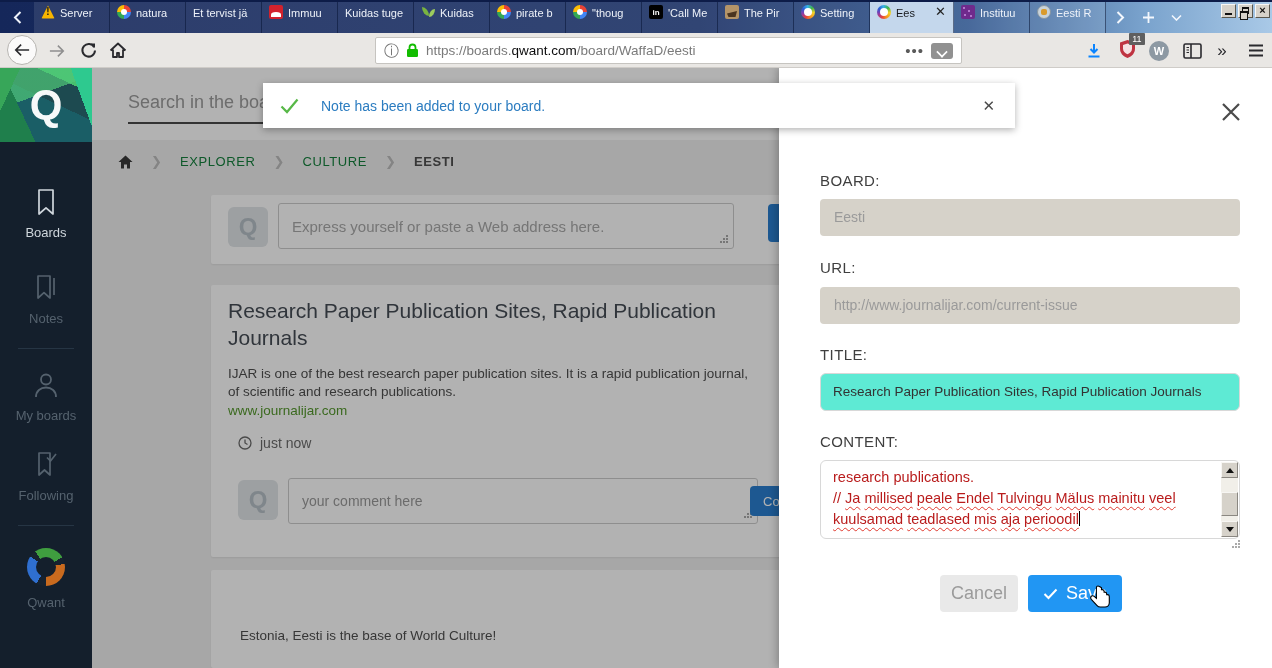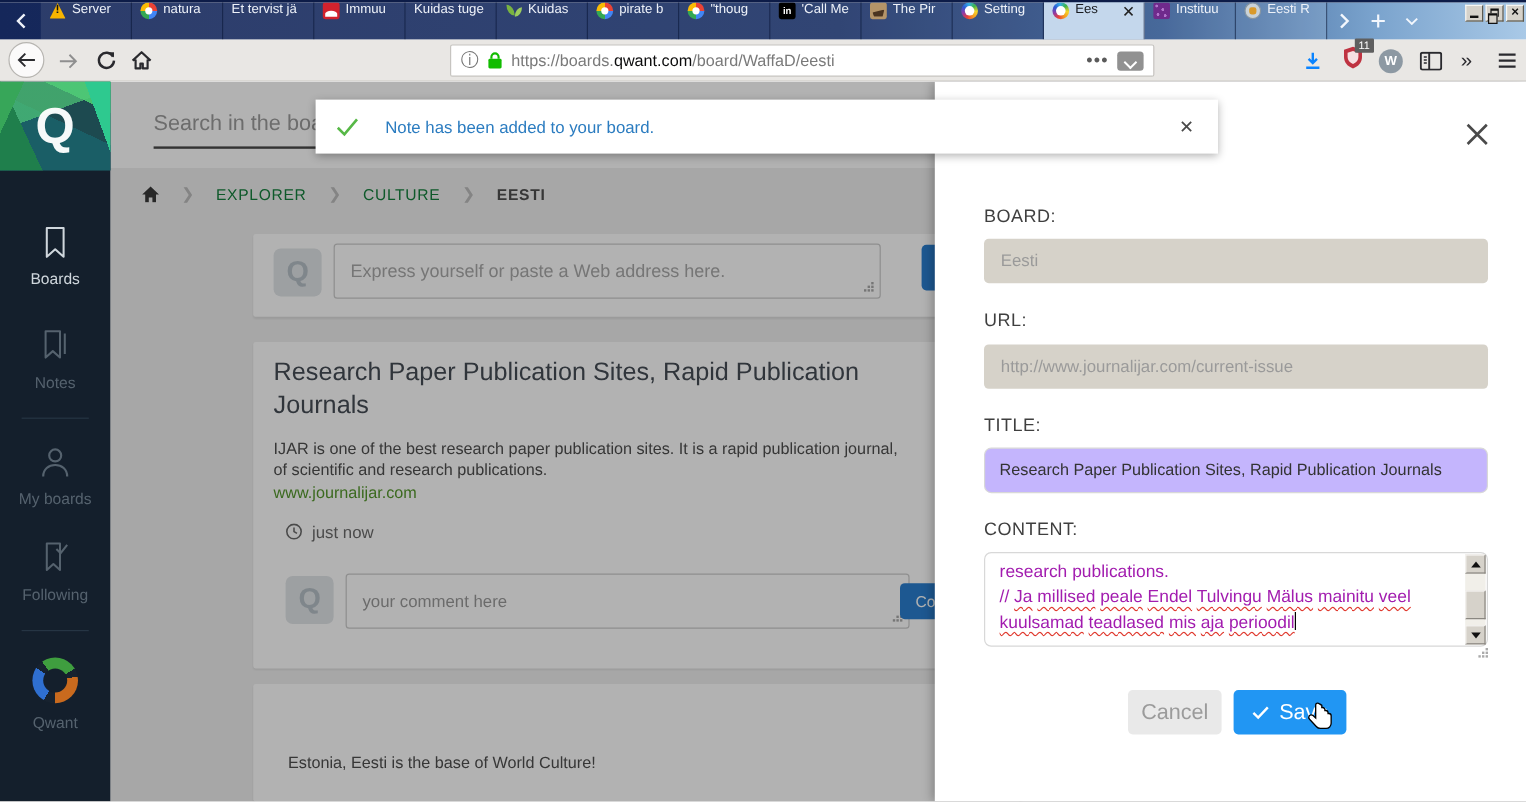"Server" .tab { align-items: flex-start -> flex-end; padding: 0 7px -> 14px 7px }
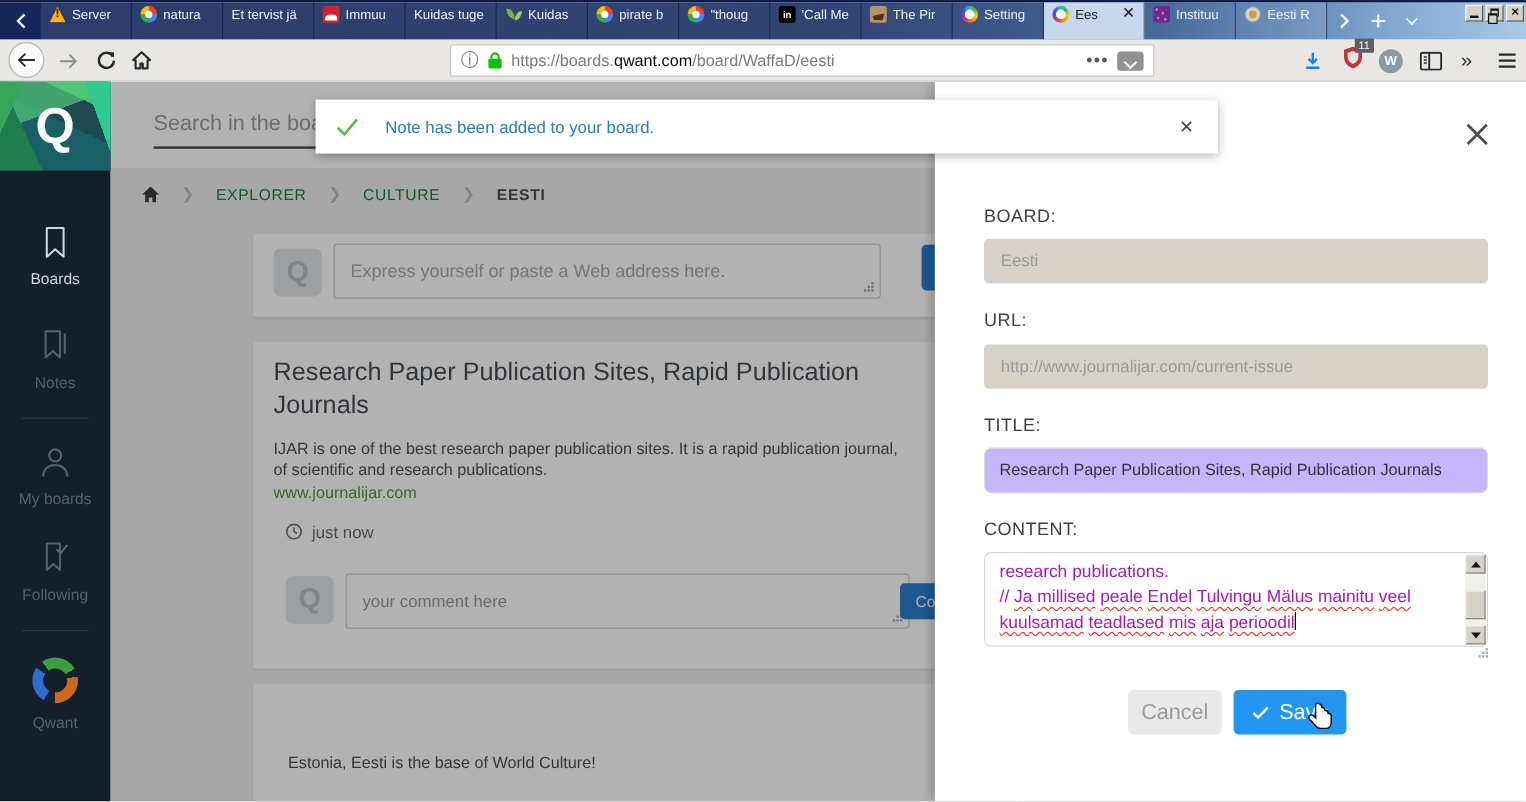"Research Paper Publication Sites, Rapid Publication Journals" .pfield.textinput { background: #c4b5fd -> #5eead4 }
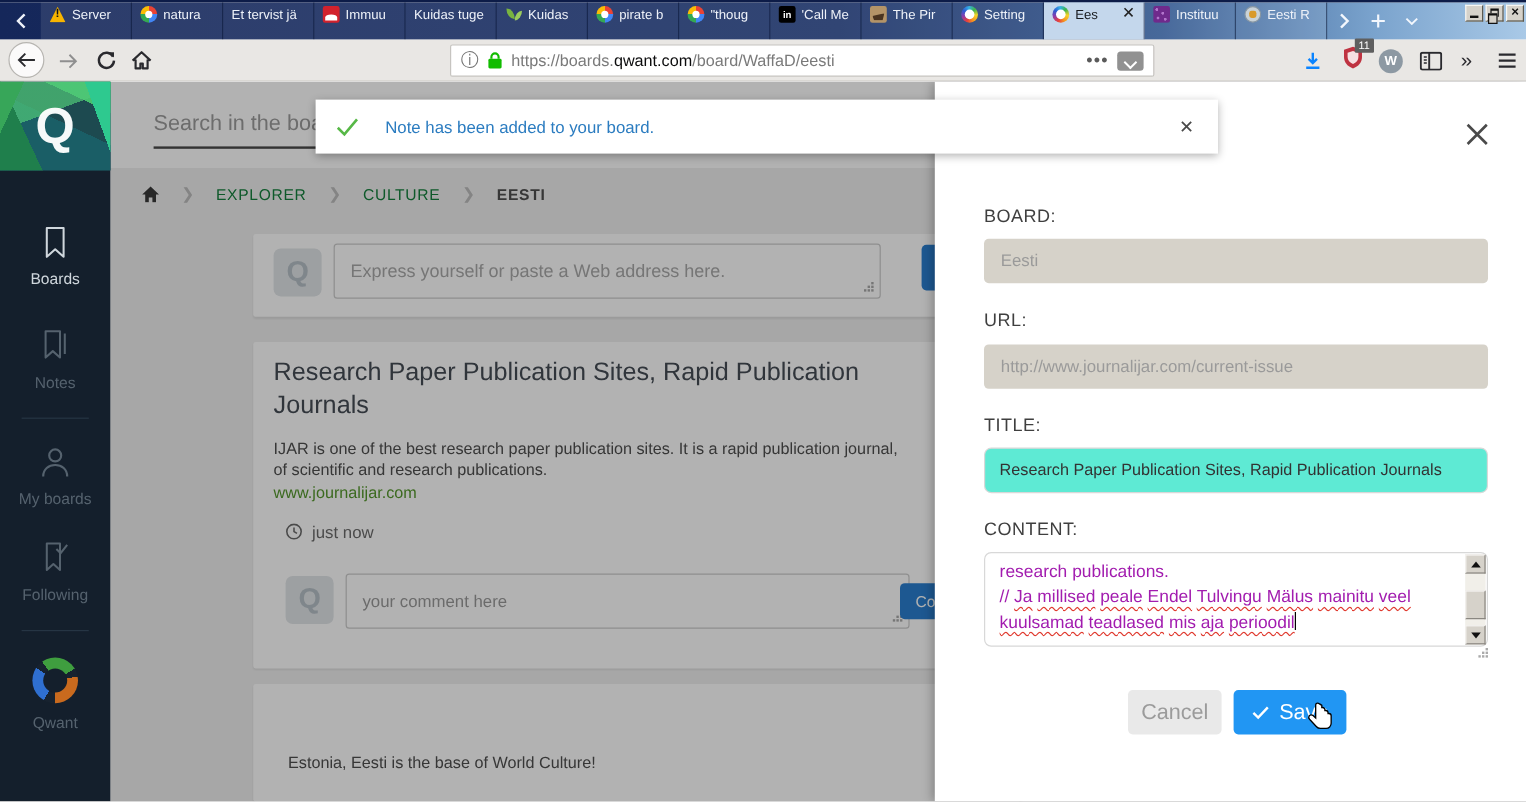"research publications." .ta-text { color: #a21caf -> #b91c1c }
